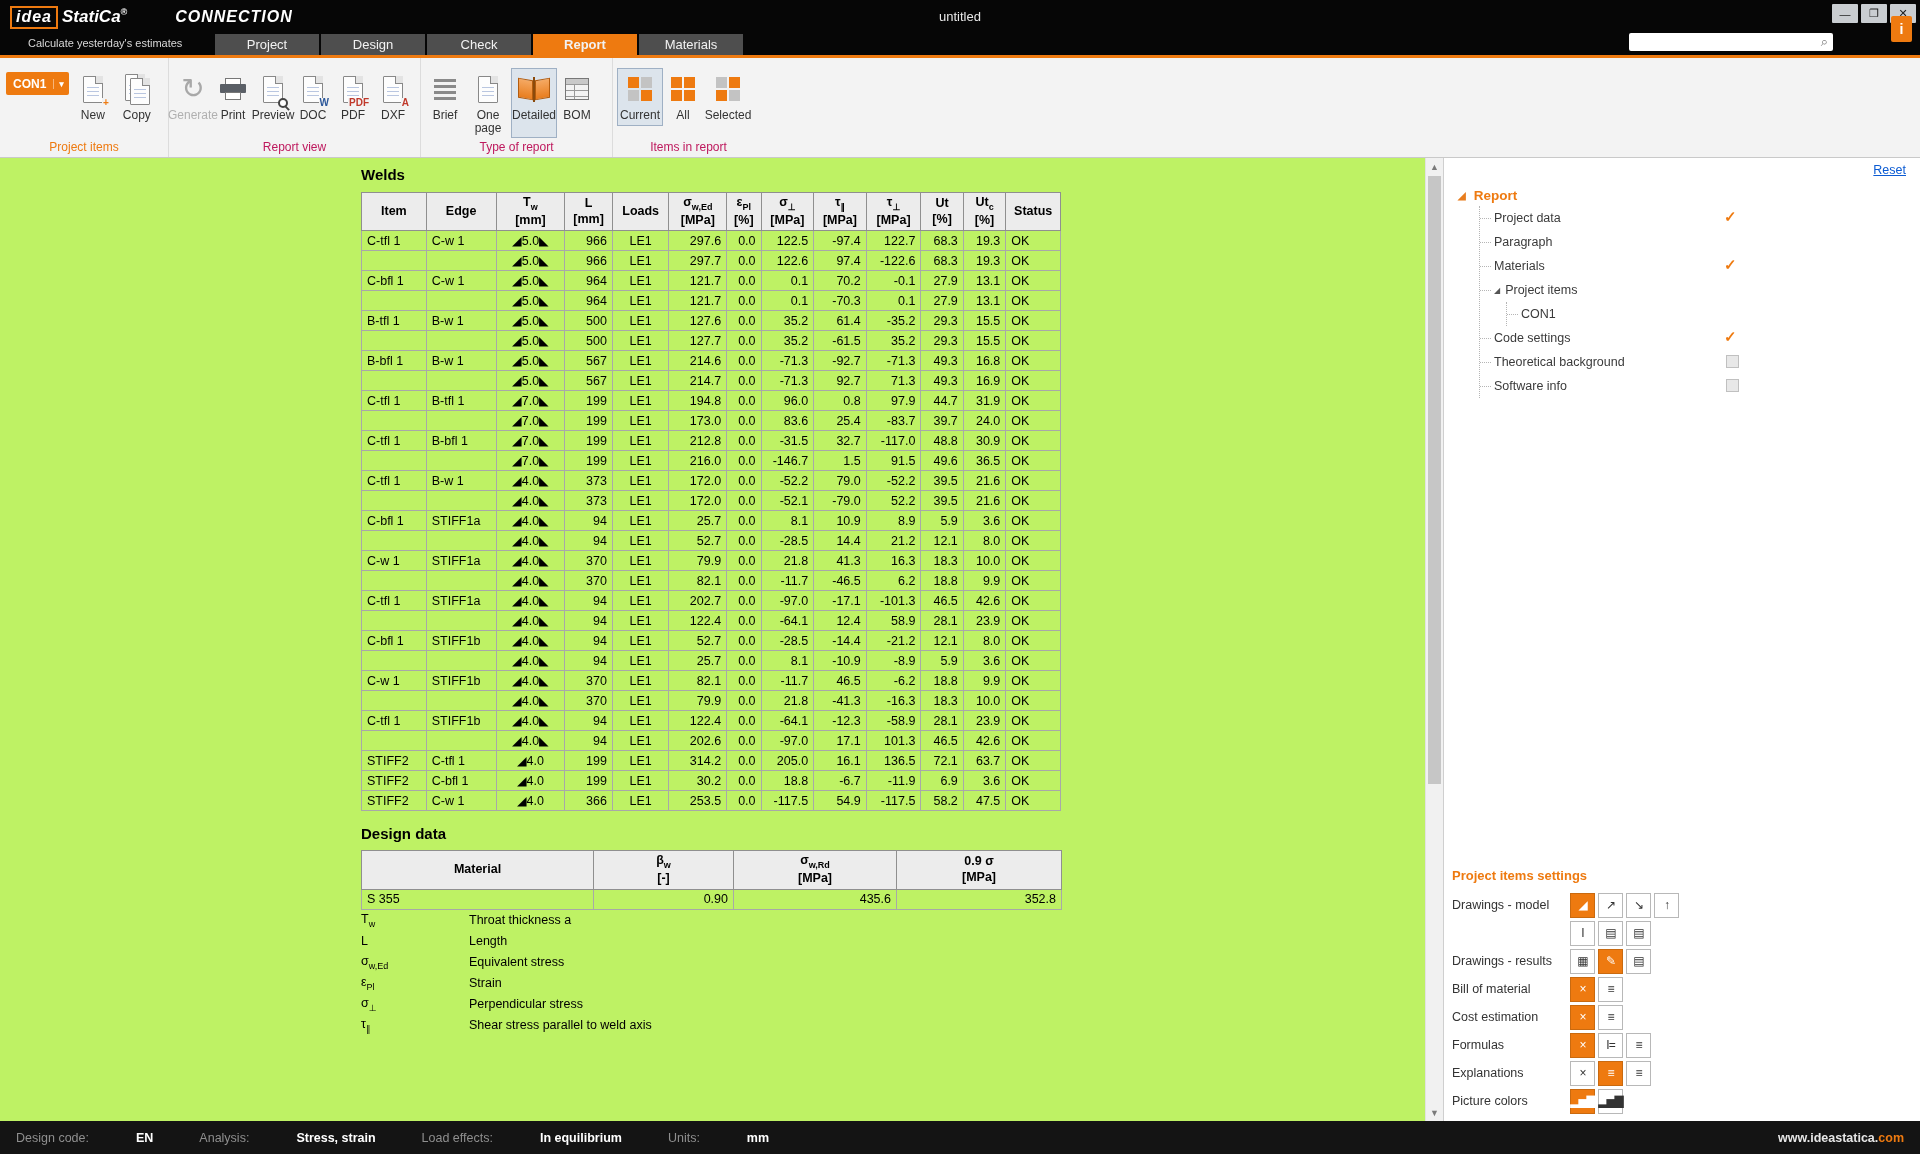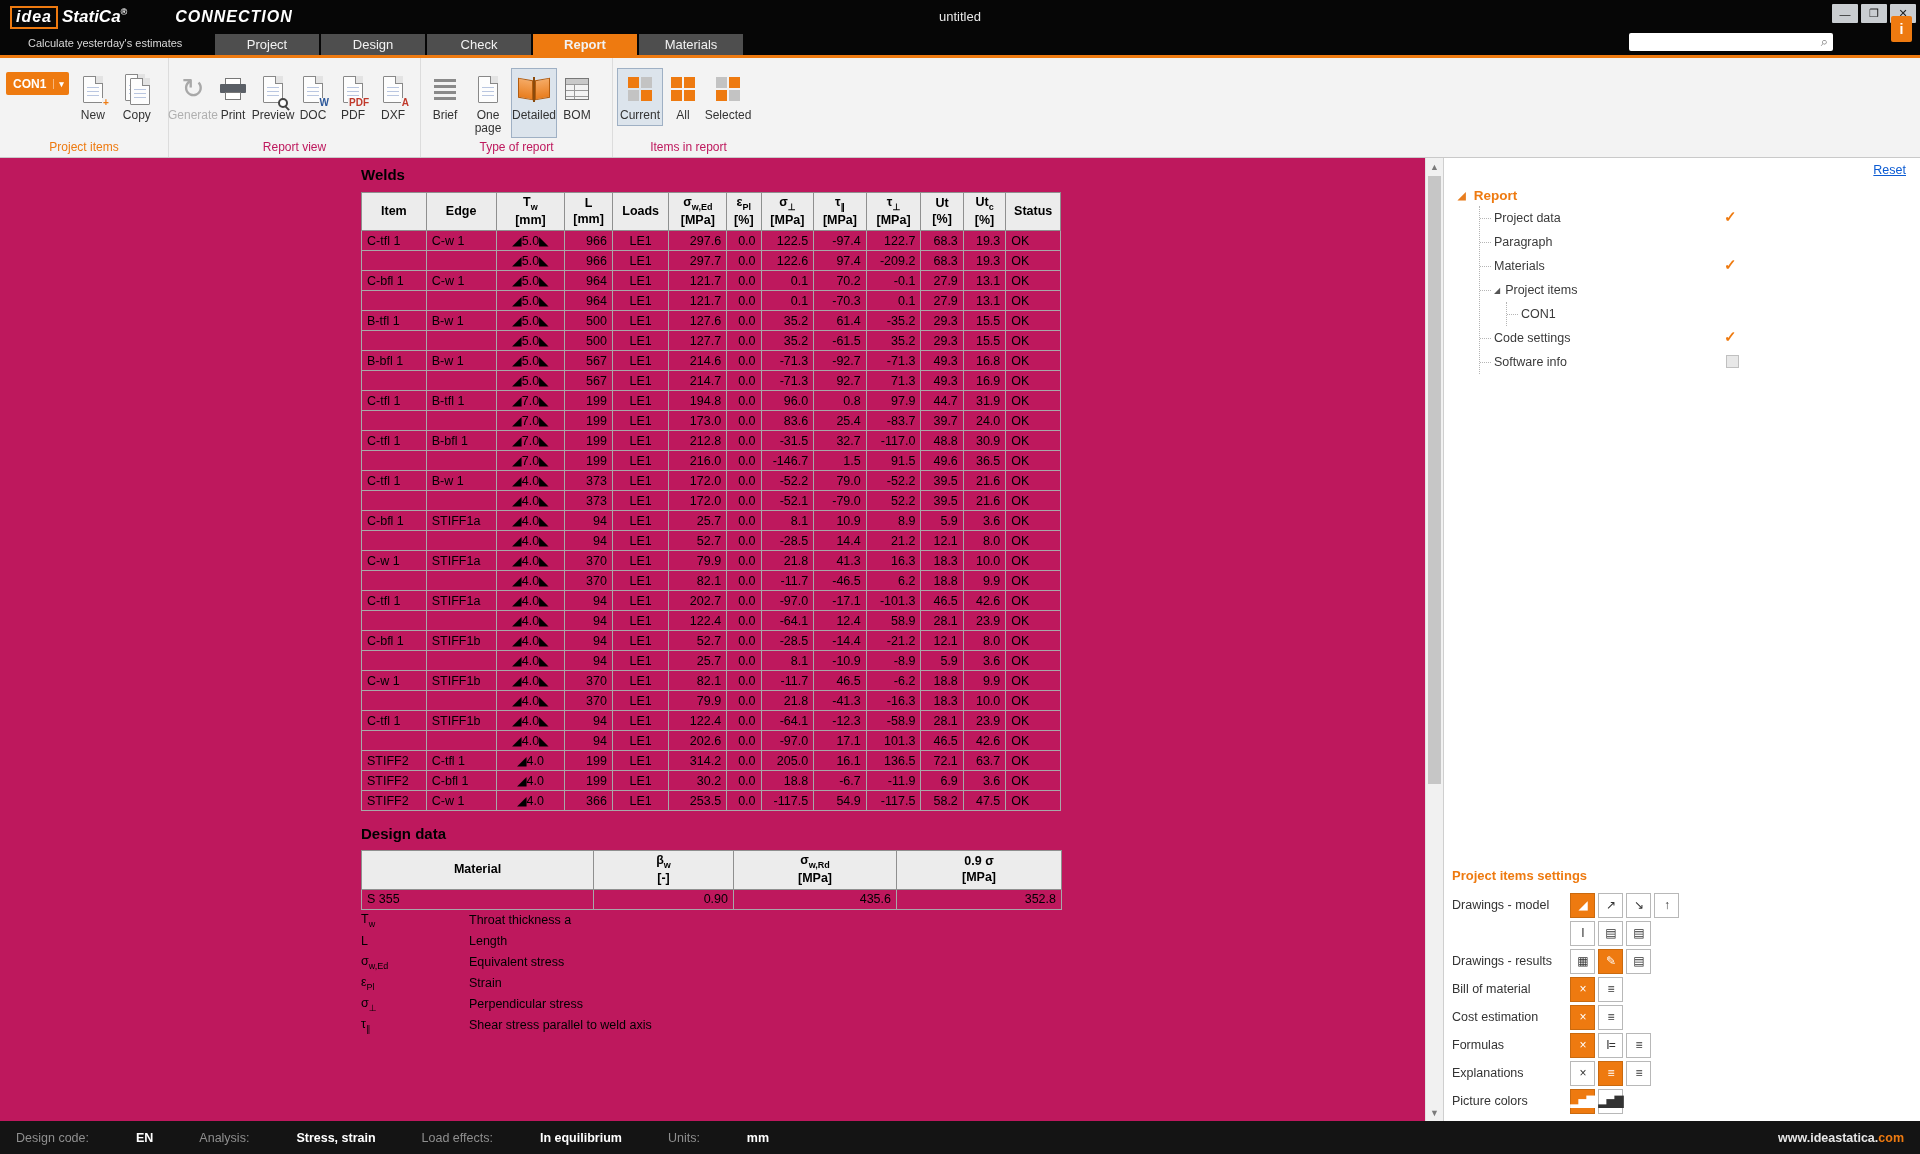"Welds" .doc { background: #be185d -> #bef264 }
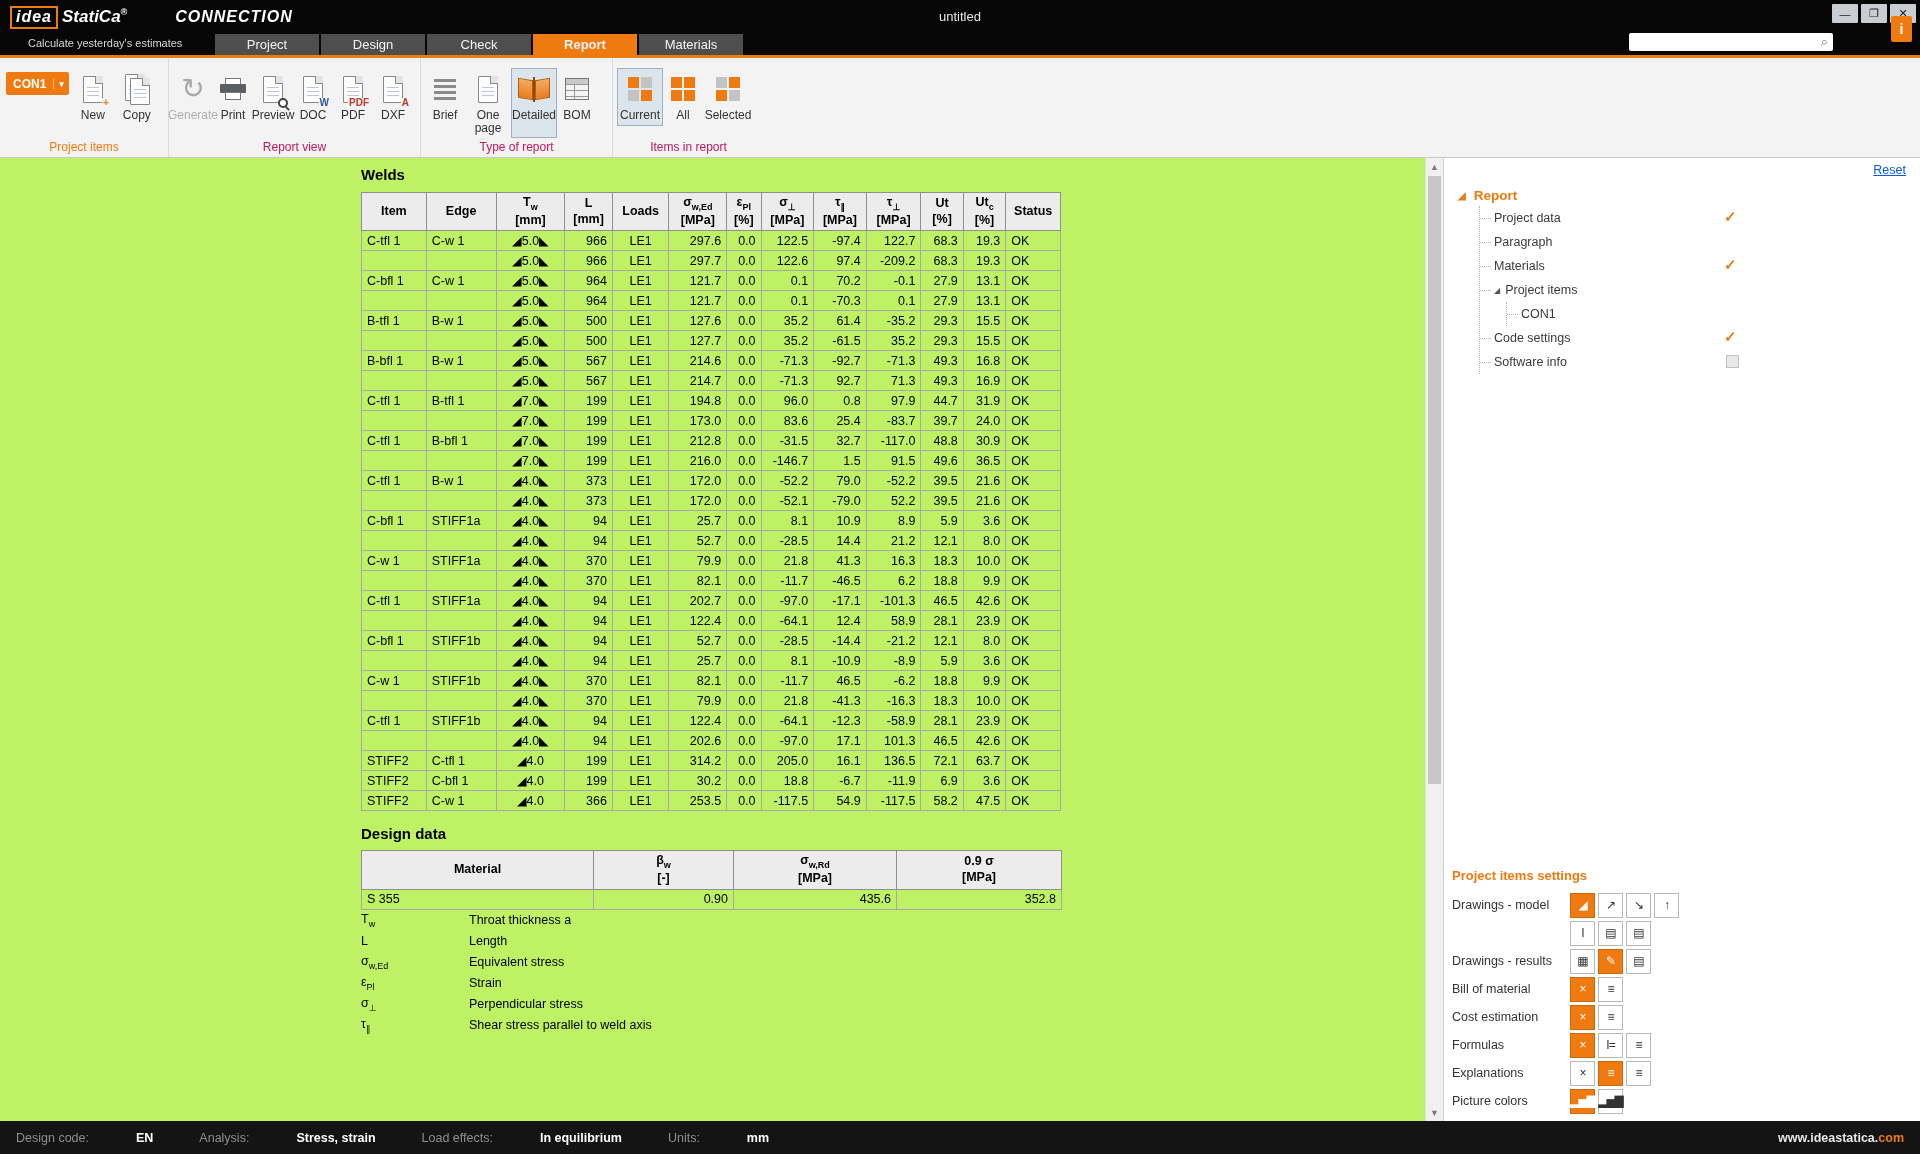"-209.2" td.a-r { text: -209.2 -> -122.6 }
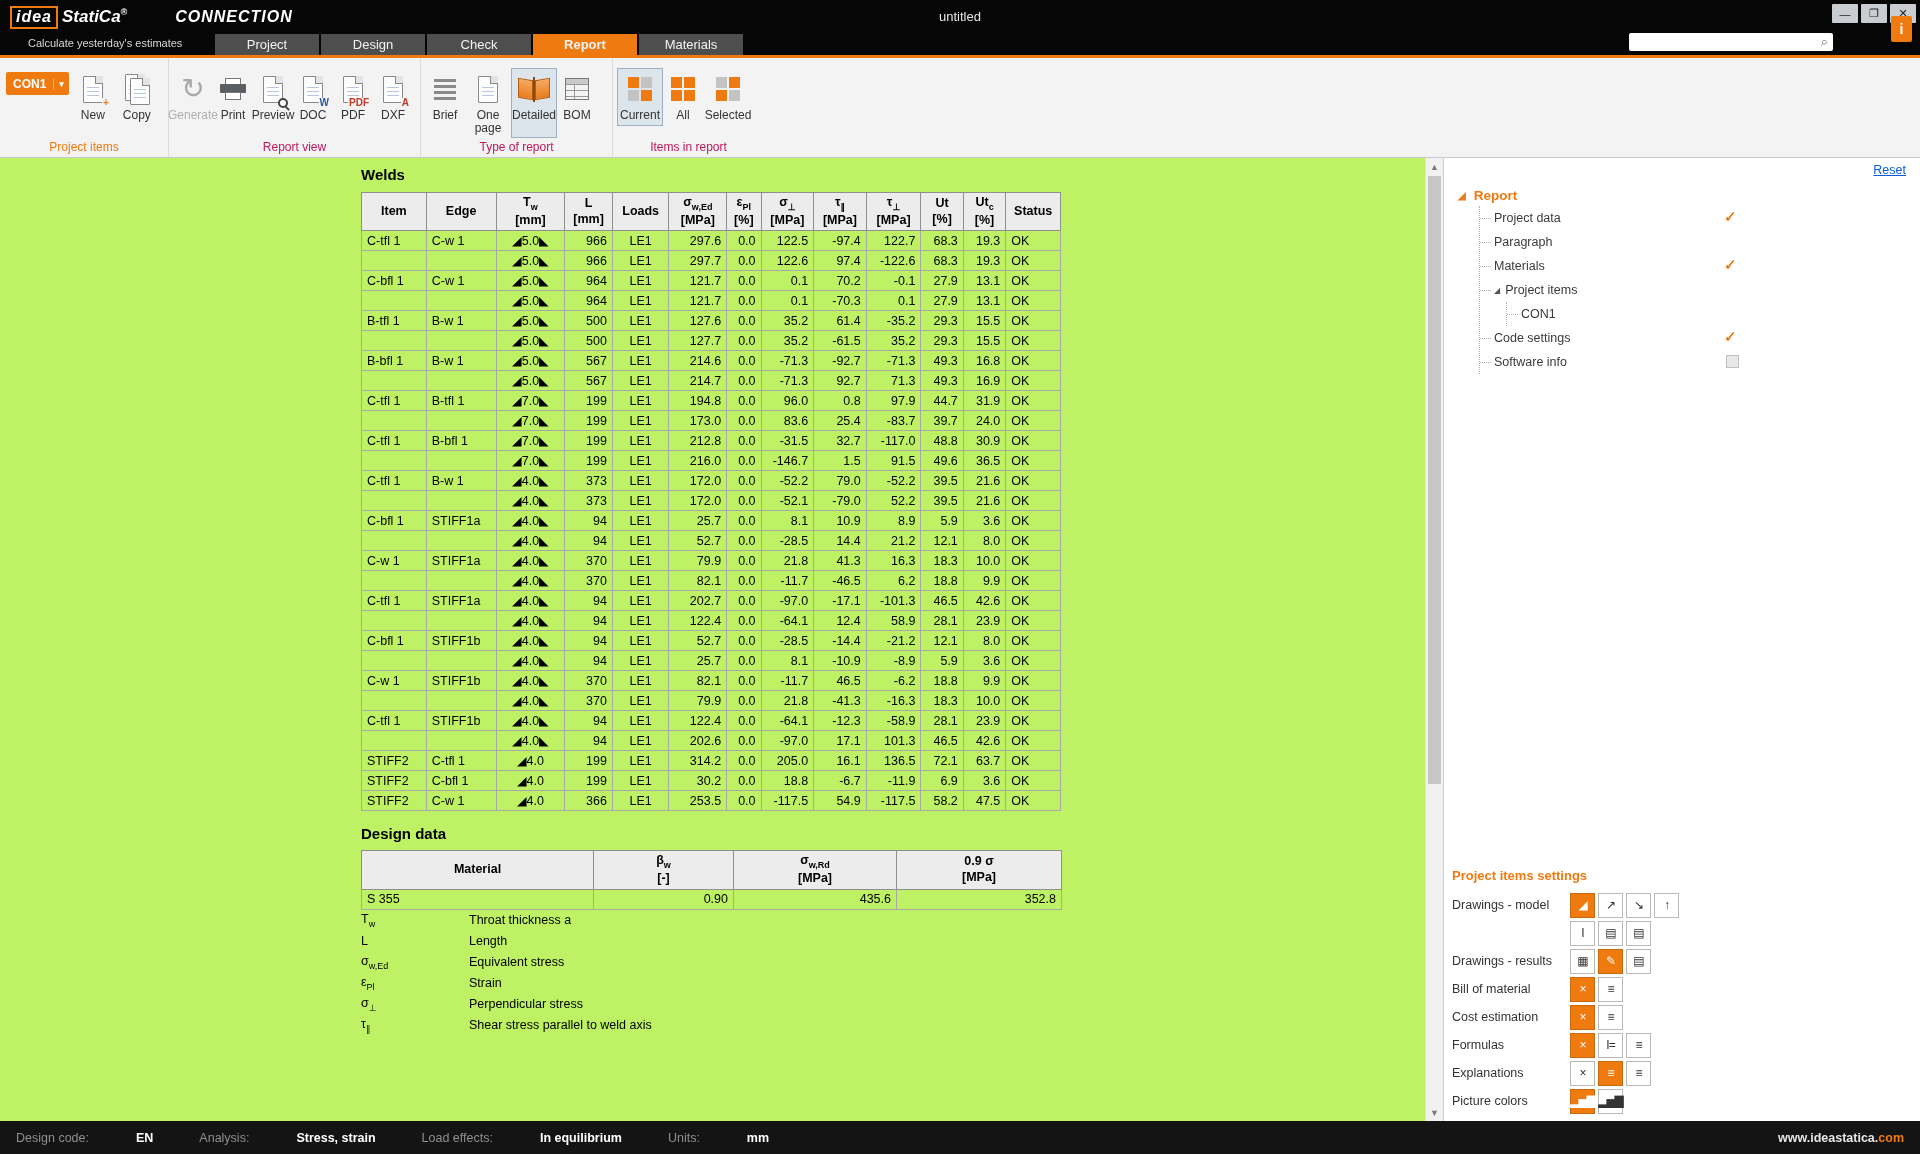"Theoretical background" div.titem { html: none -> <div> <span>Theoretical background</span> <span></span> </div> }
